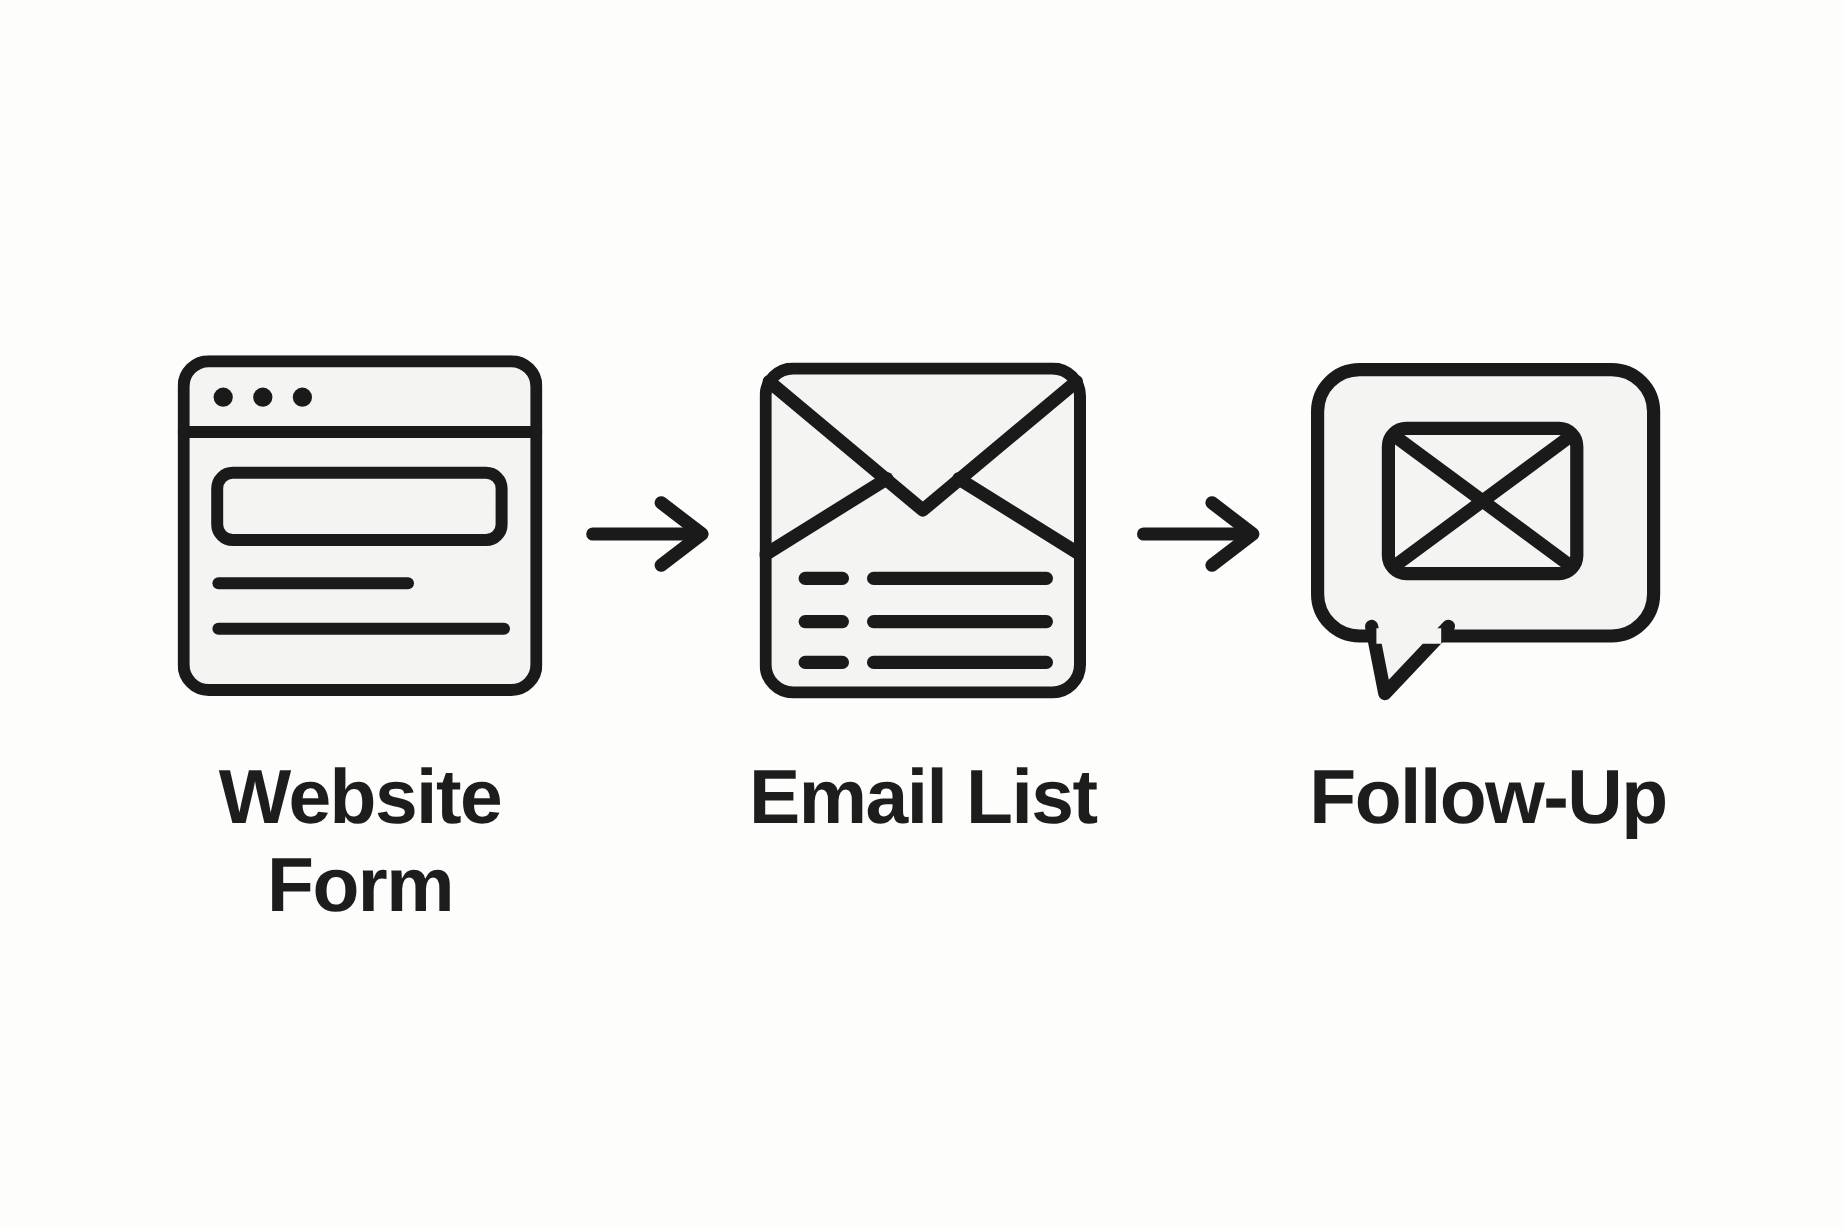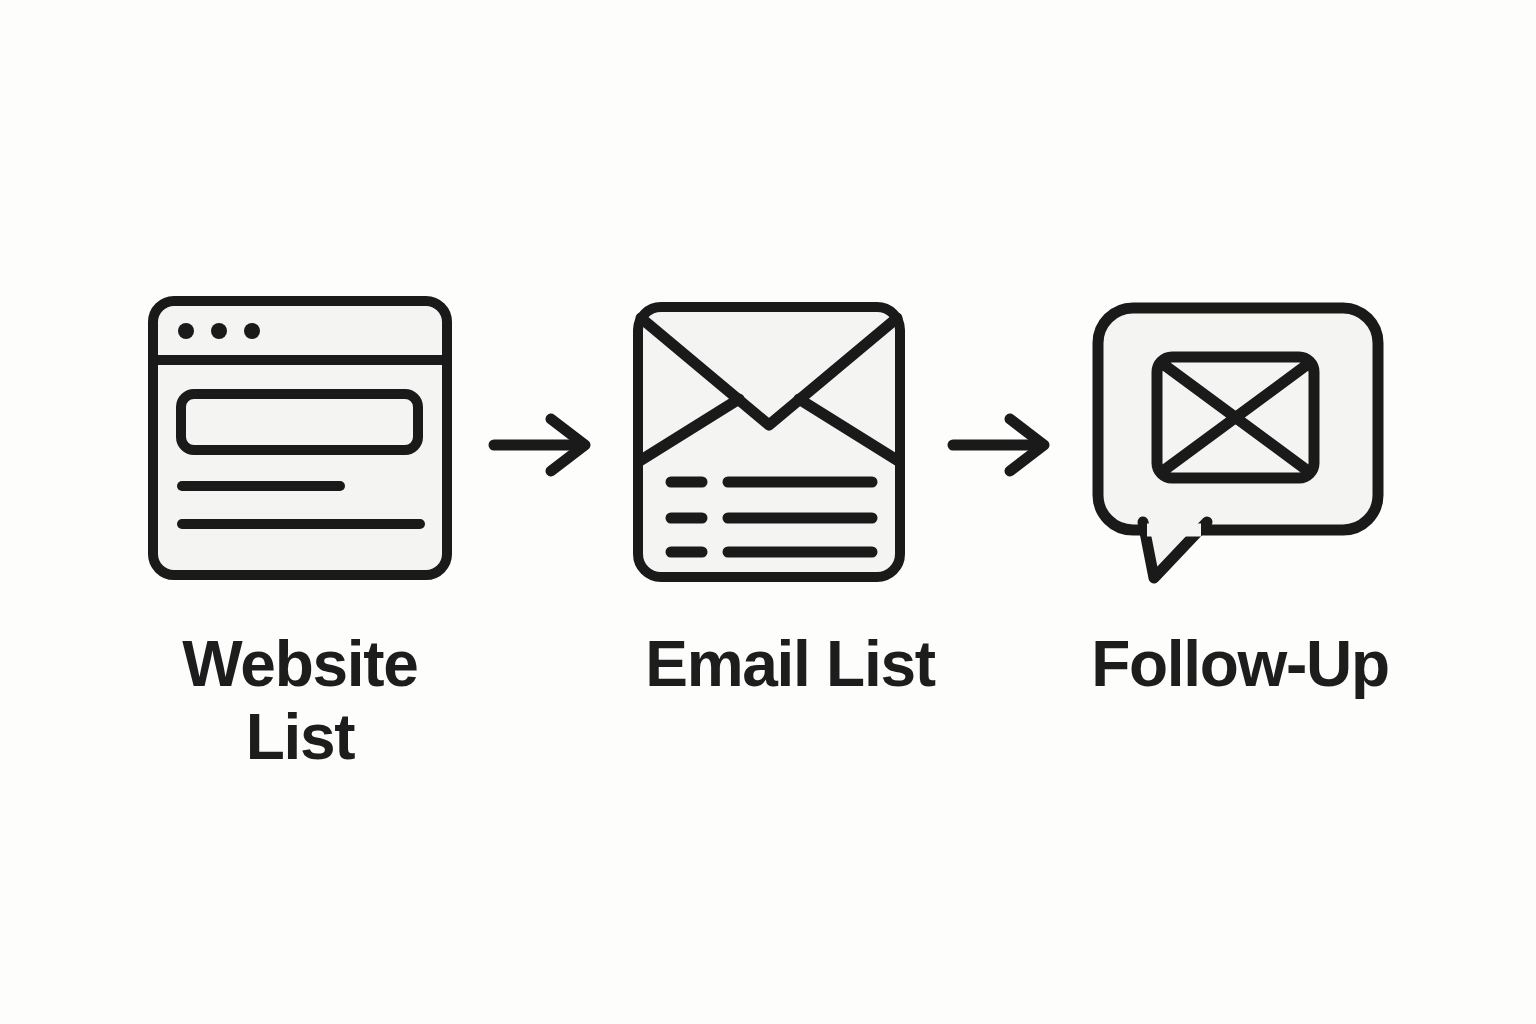"Website List" span.inner { text: List -> Form }
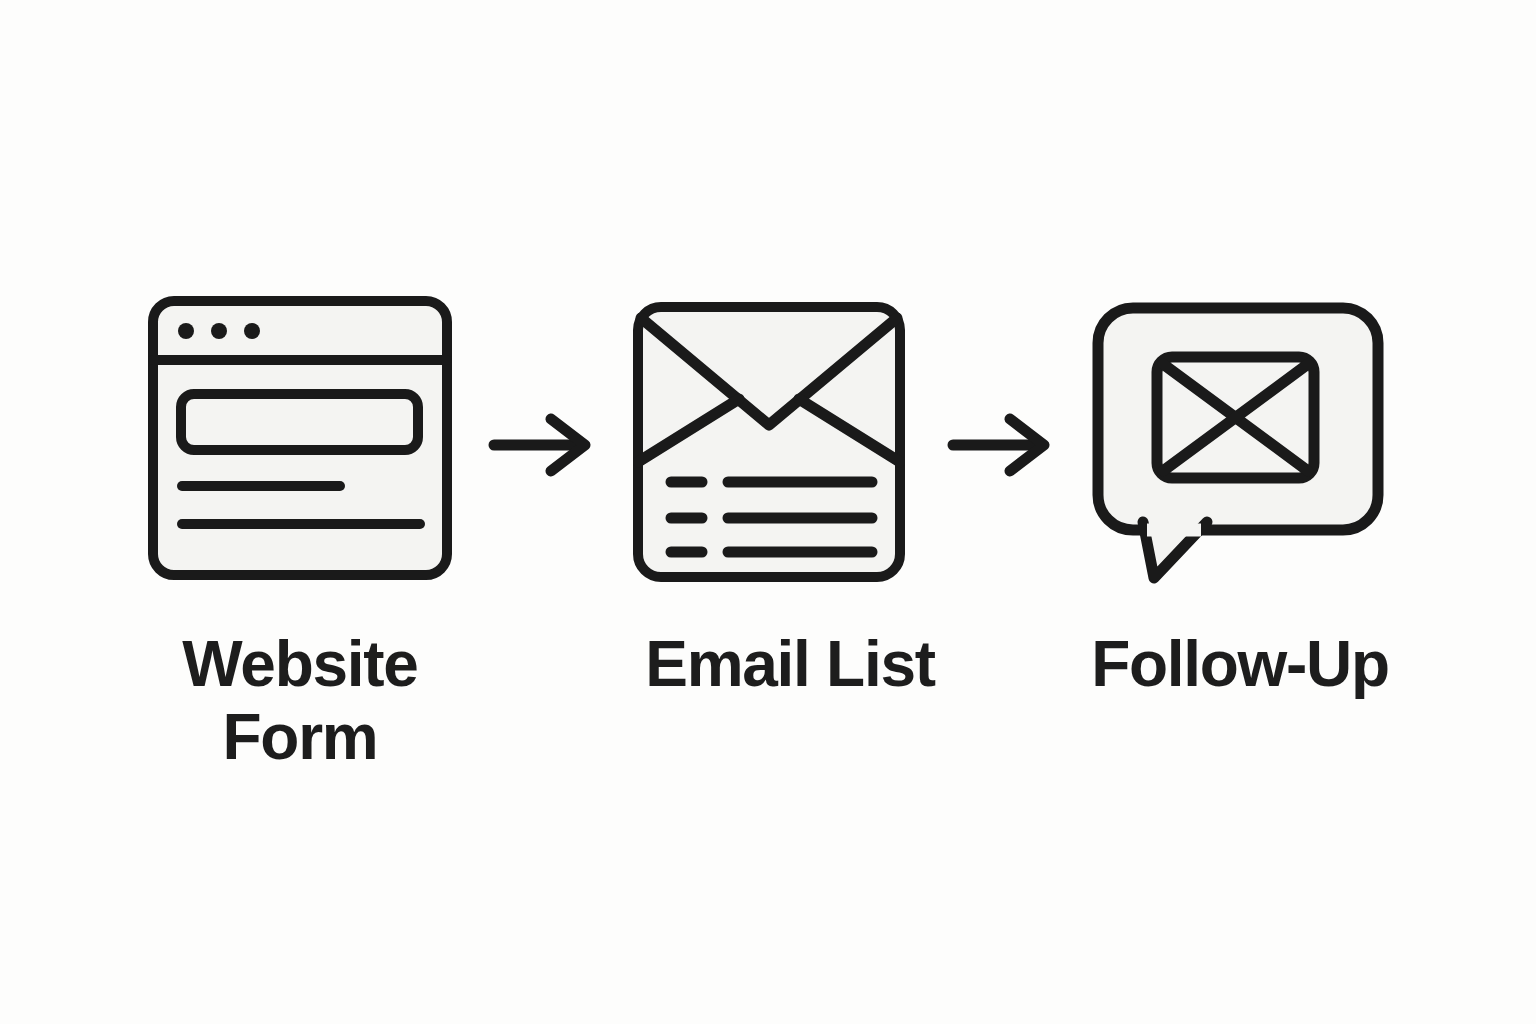"Email List" div.label { left: 590px -> 569px }
